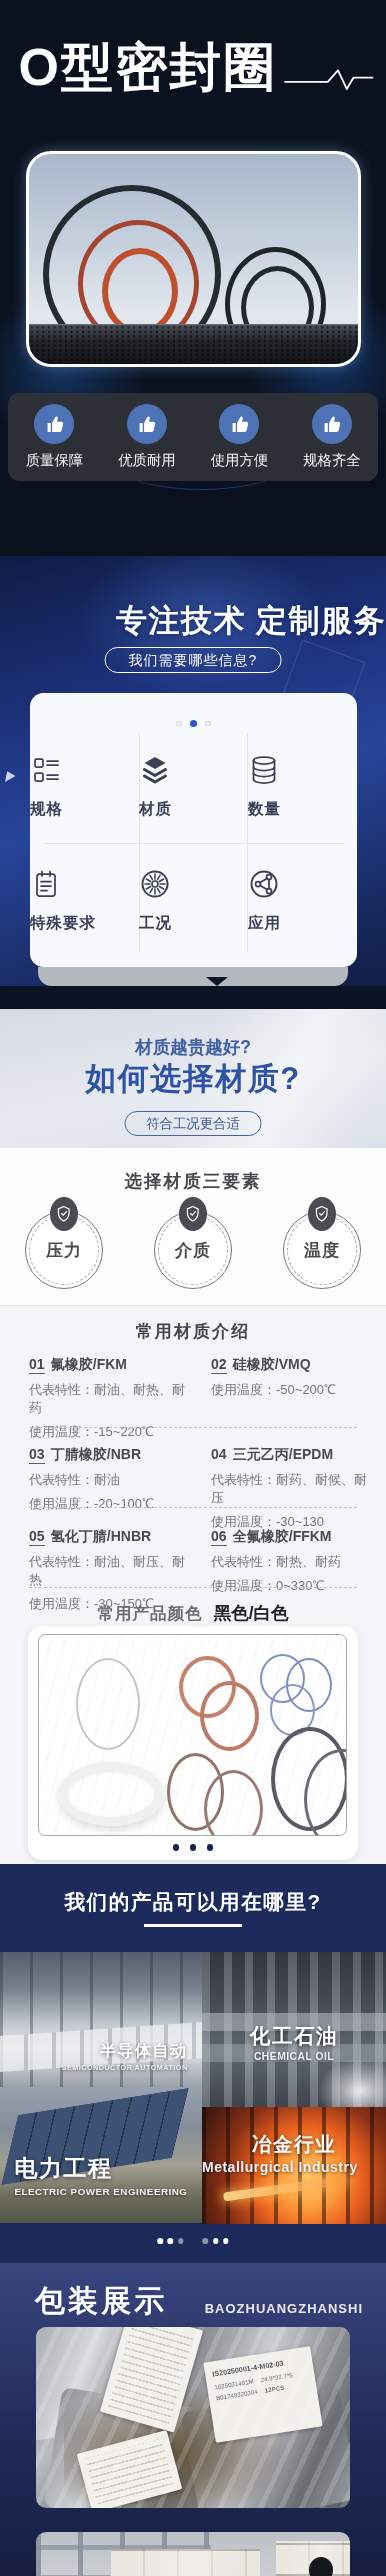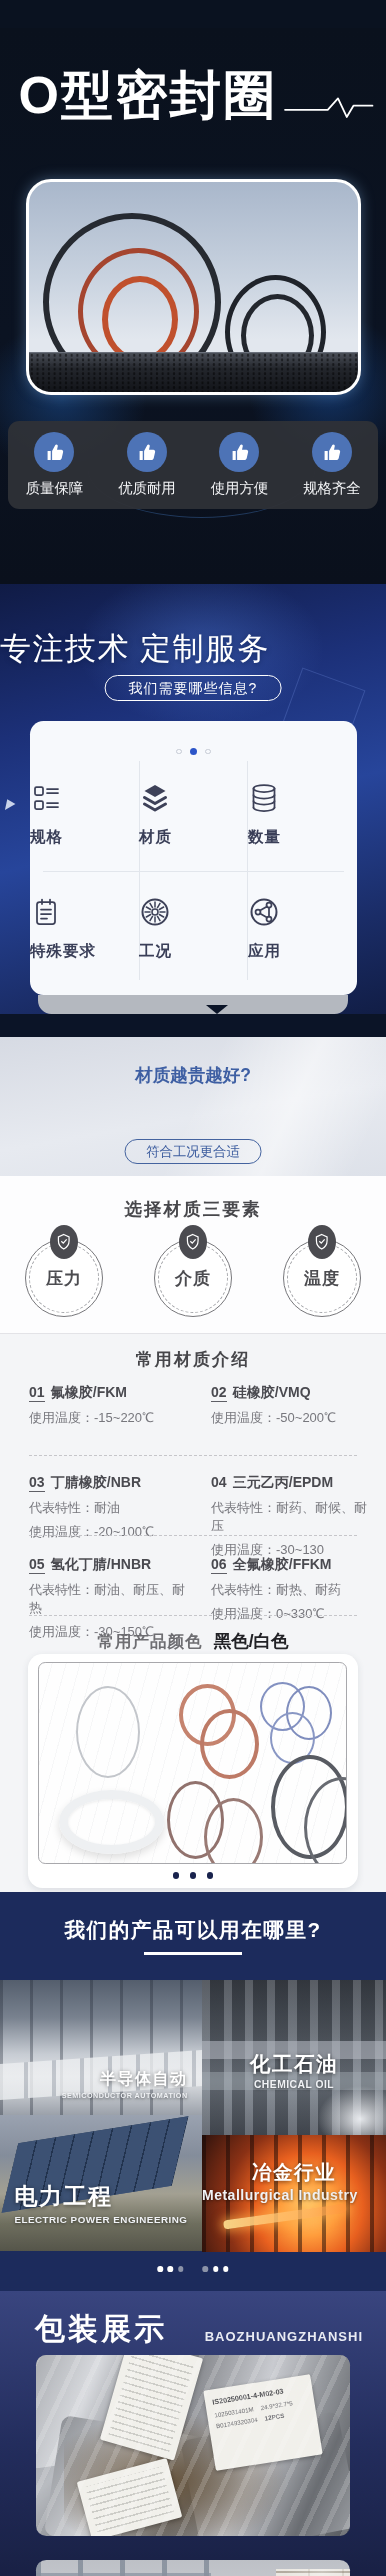"O型密封圈" .sec-hero { margin-top: 28px -> none }
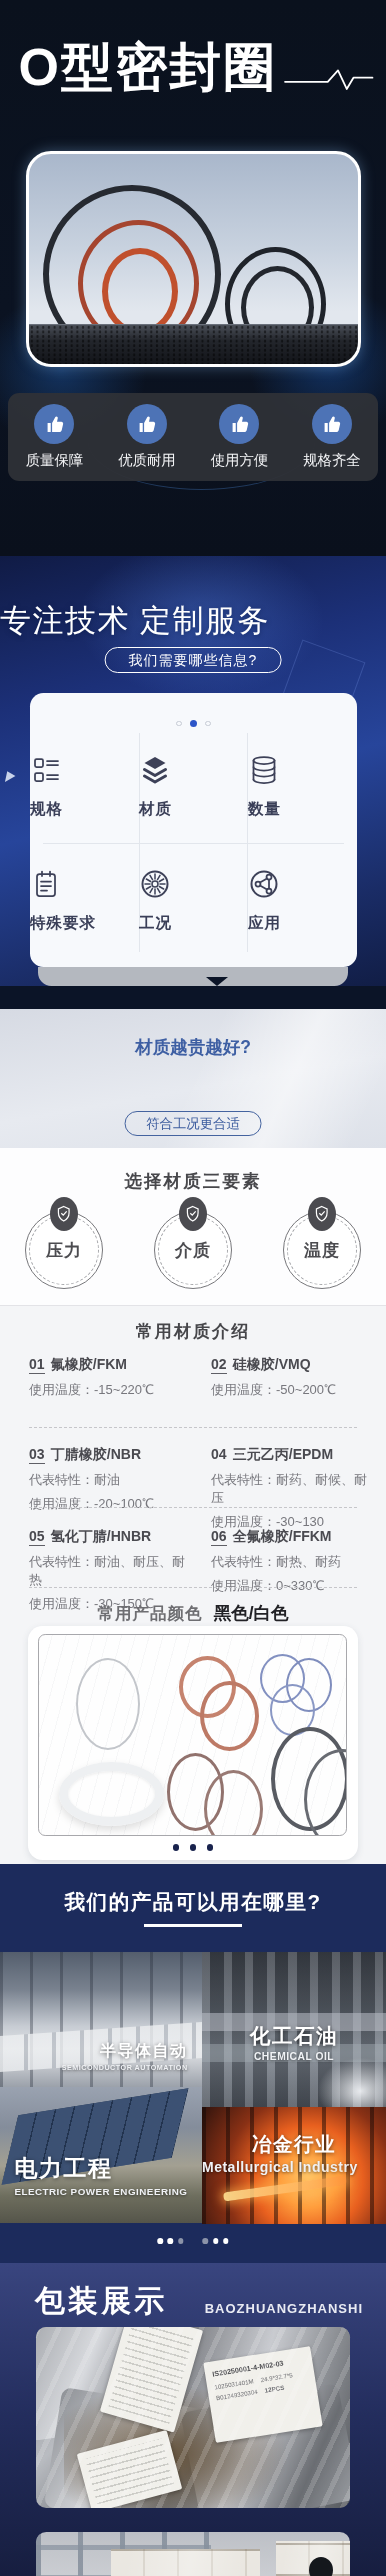"专注技术 定制服务" .tech-title { font-weight: 400 -> 700; text-align: left -> right }
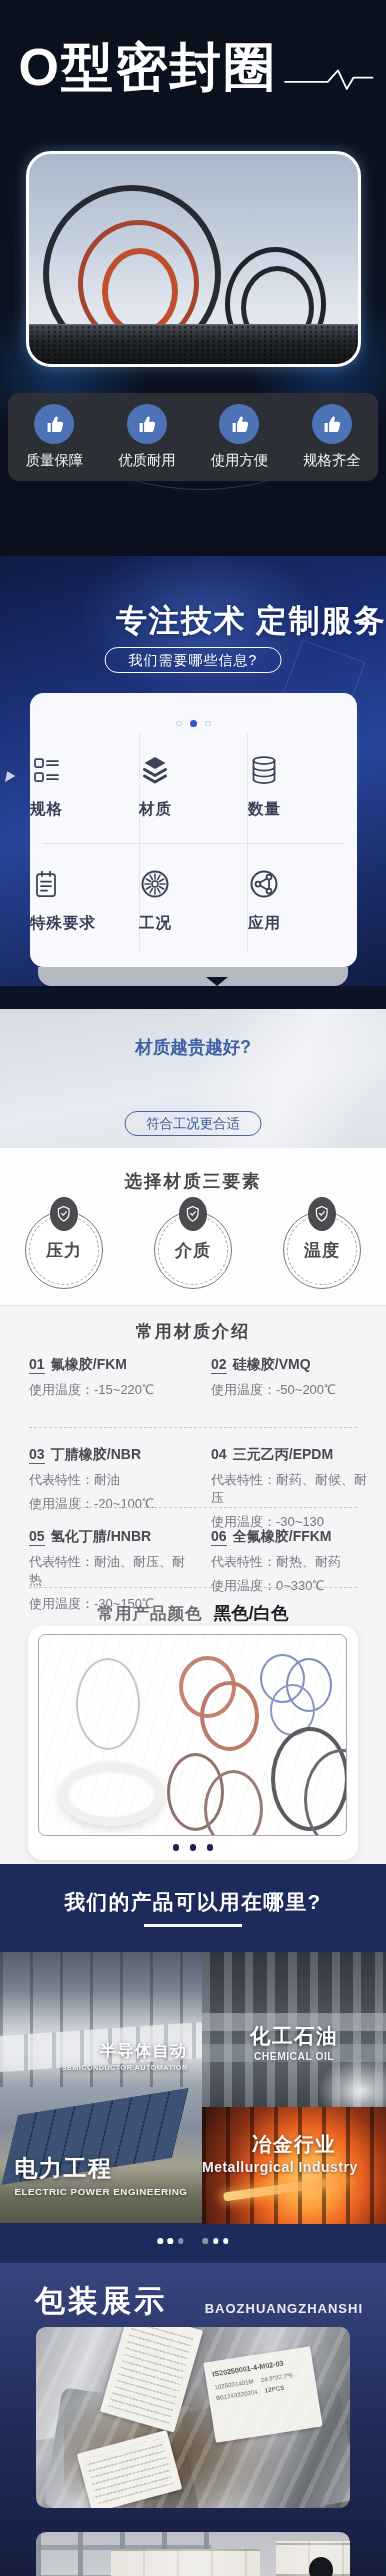"如何选择材质?" div.choose-title { html: none -> <div>如何选择材质?</div> }
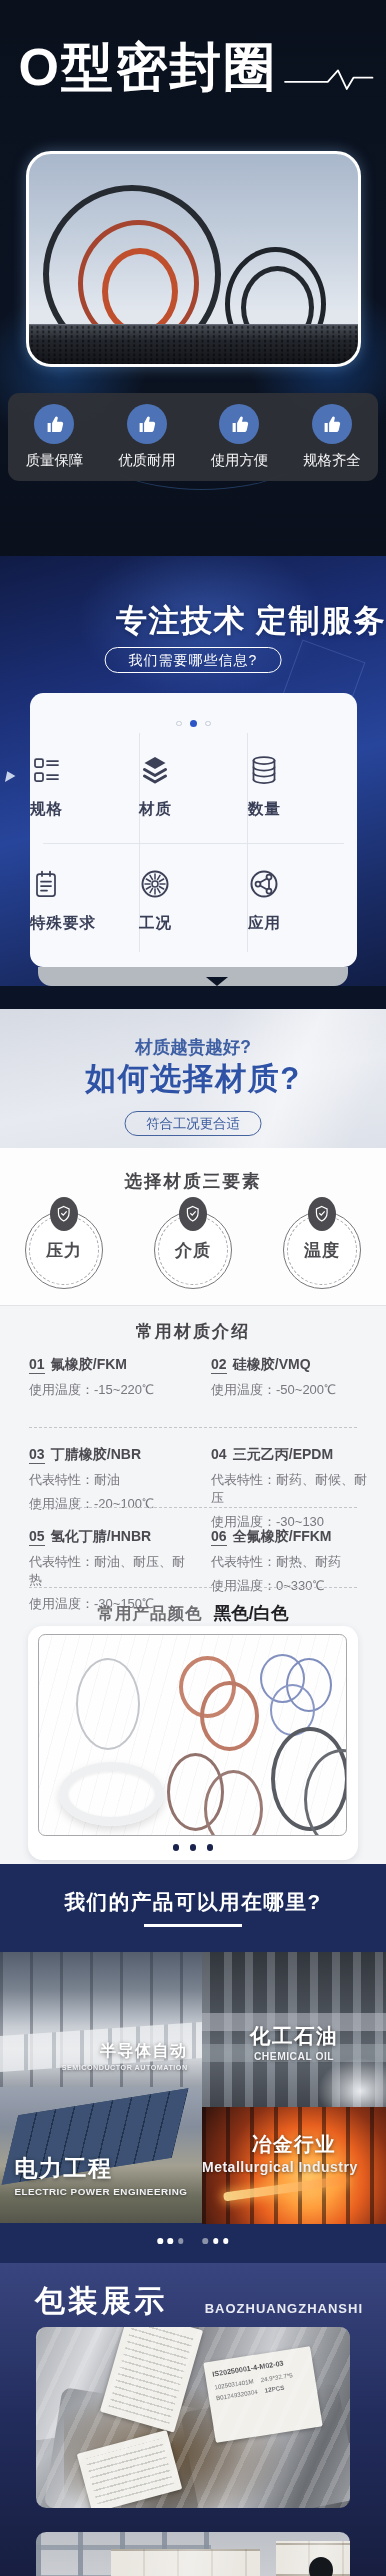"代表特性：耐油、耐热、耐药" div.mat-line { html: none -> <div>代表特性：耐油、耐热、耐药</div> }
